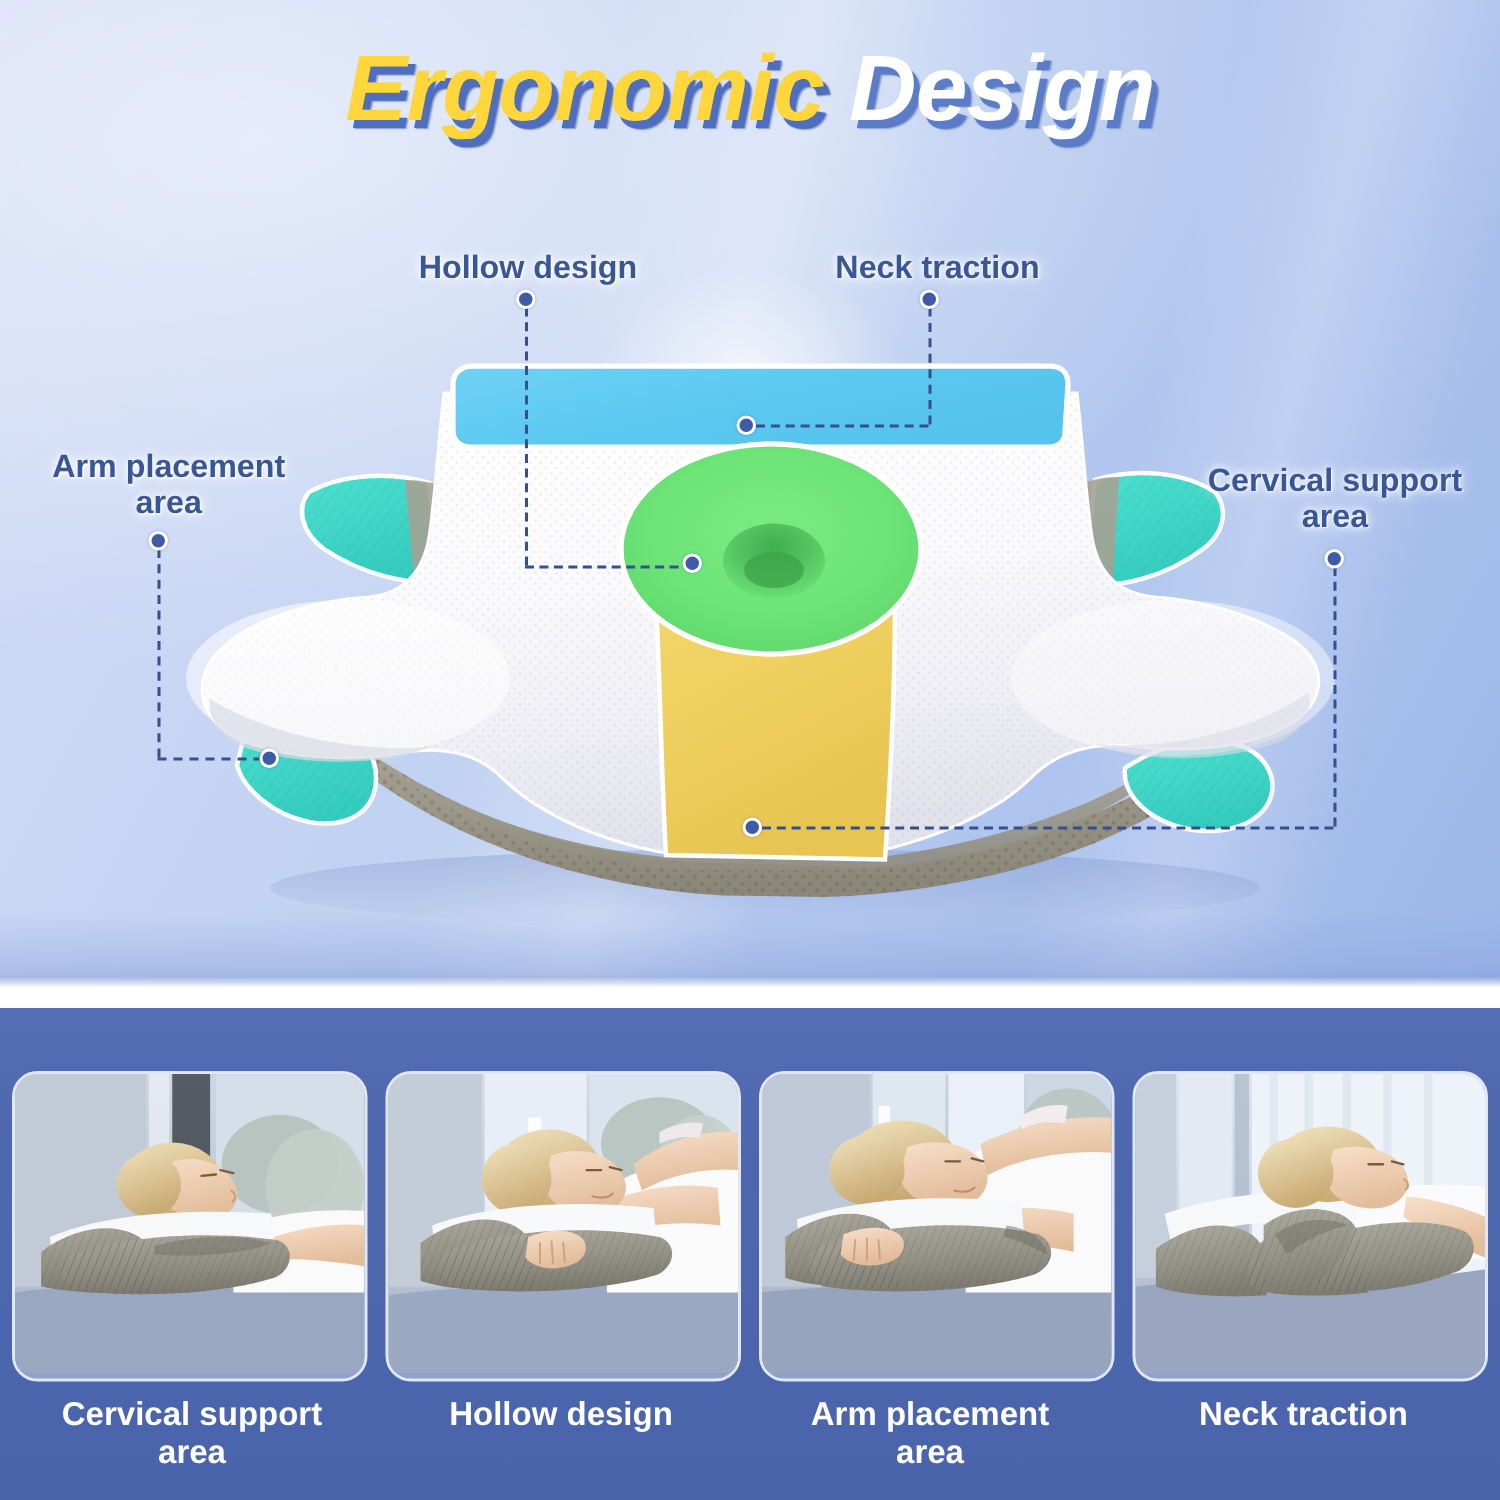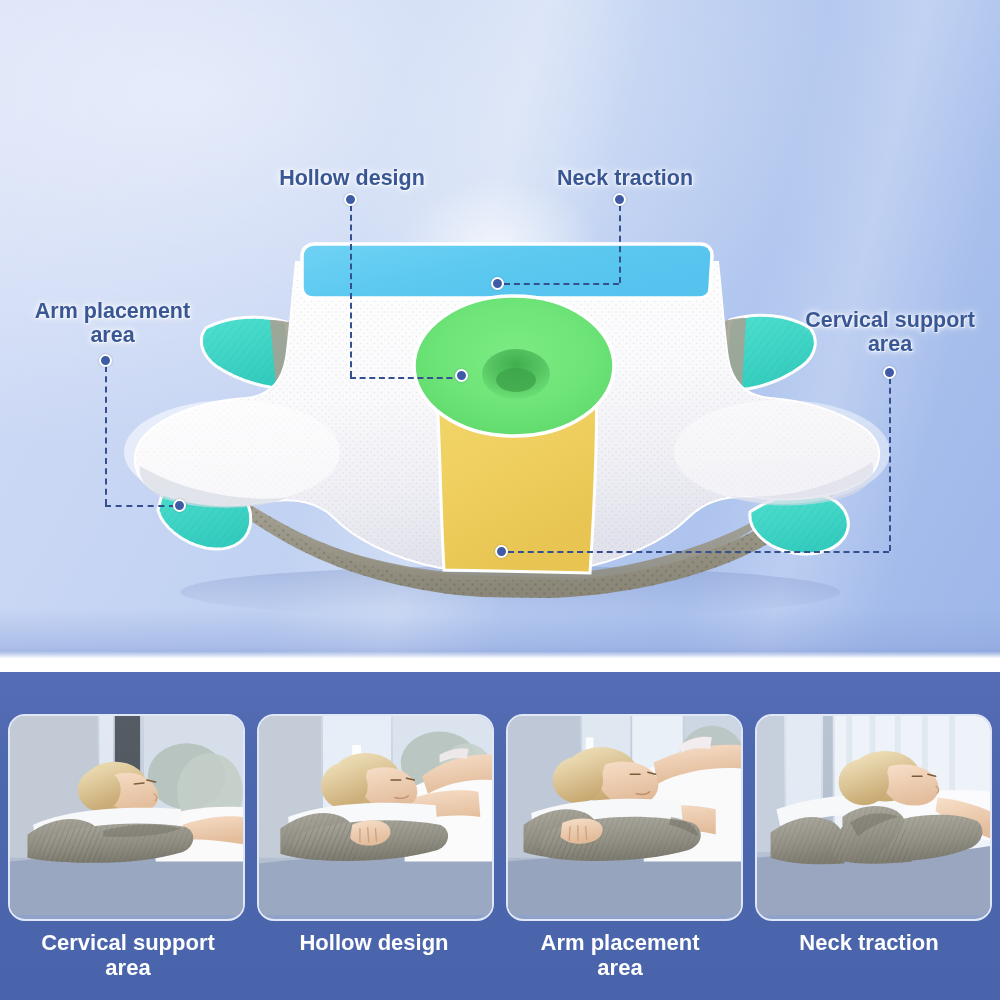"Ergonomic Design" div.title { html: none -> <div> <span>Ergonomic</span><span>&nbsp;</span><span>Design</span> </div> }
